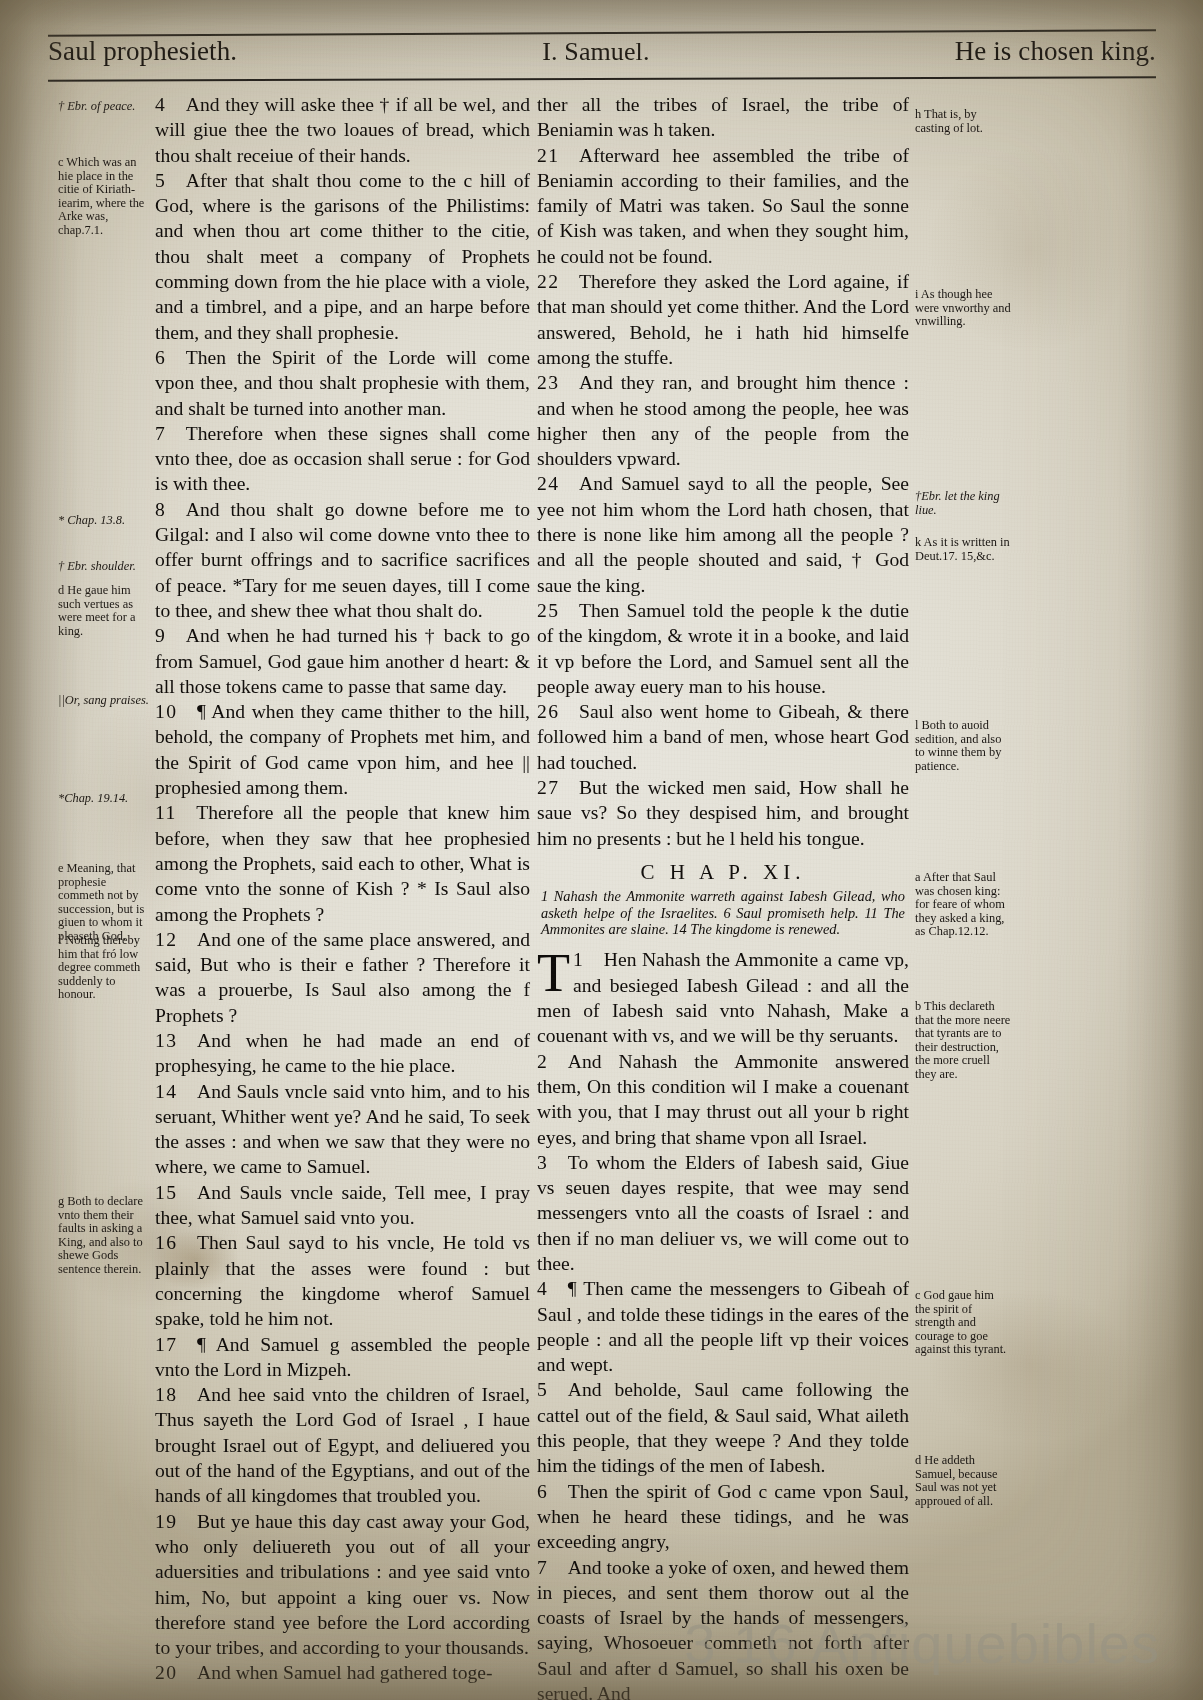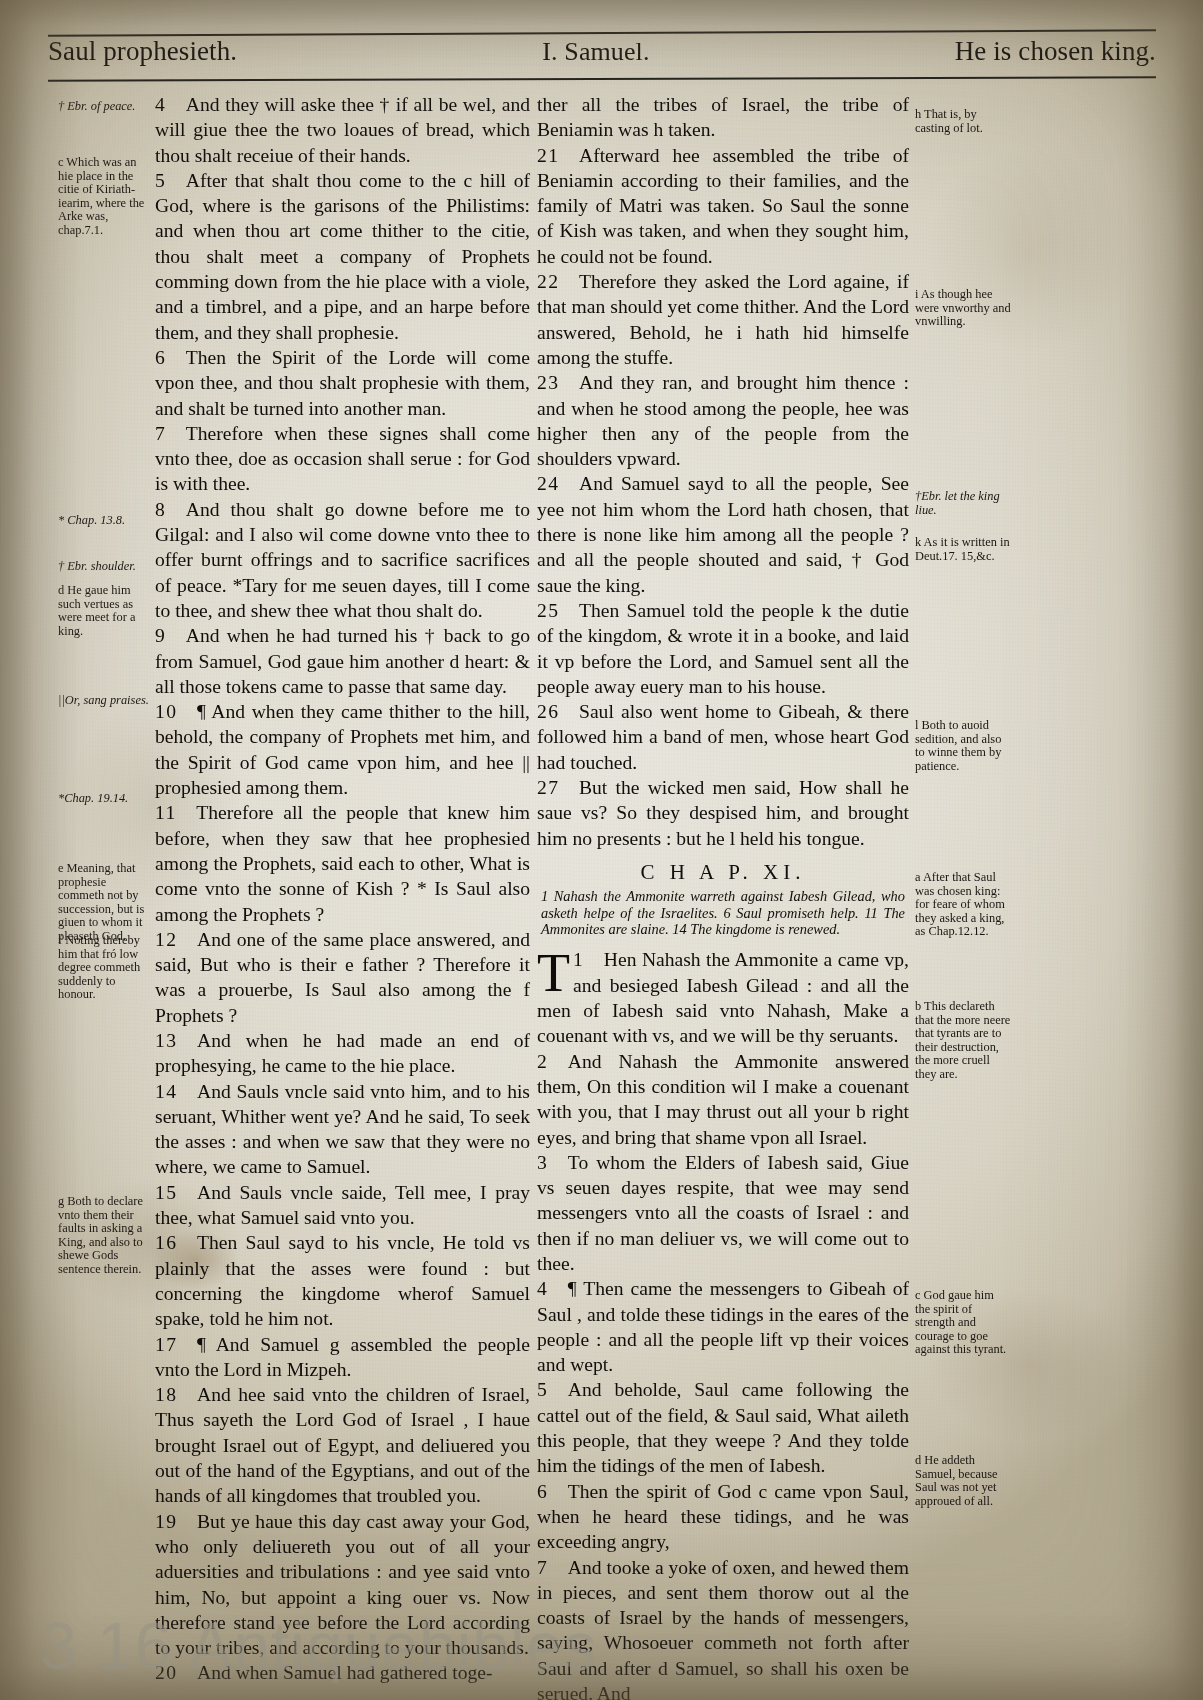"3 16 Antiquebibles" .wm { bottom: 16px -> 24px; font-size: 66px -> 56px; text-align: none -> right }
